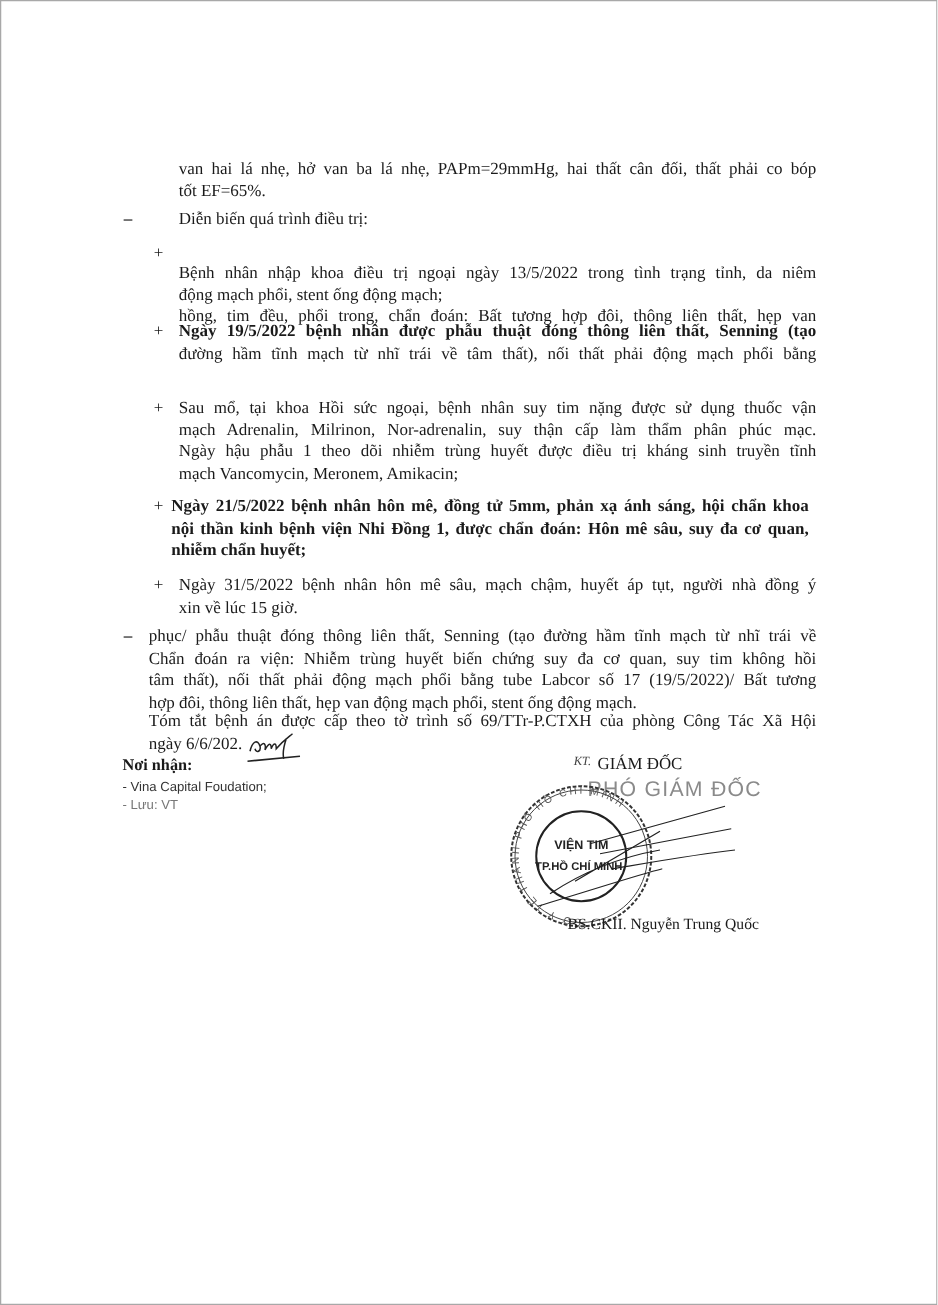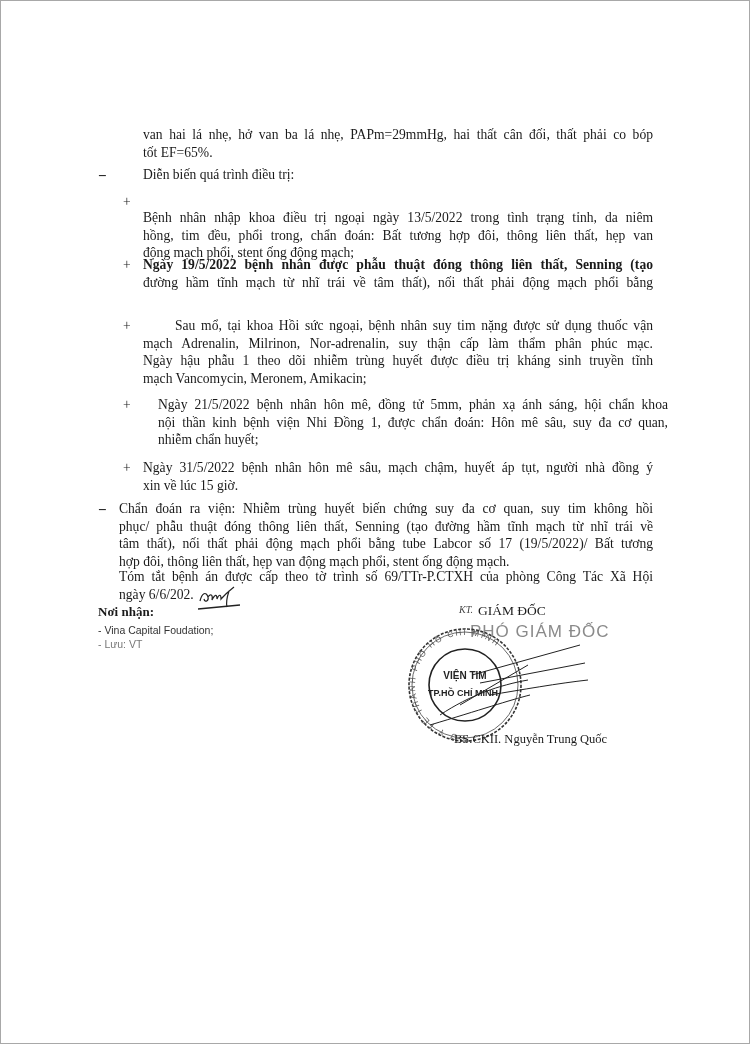"hồng, tim đều, phổi trong," div { order: before "động mạch phổi, stent ống" -> after "động mạch phổi, stent ống" }
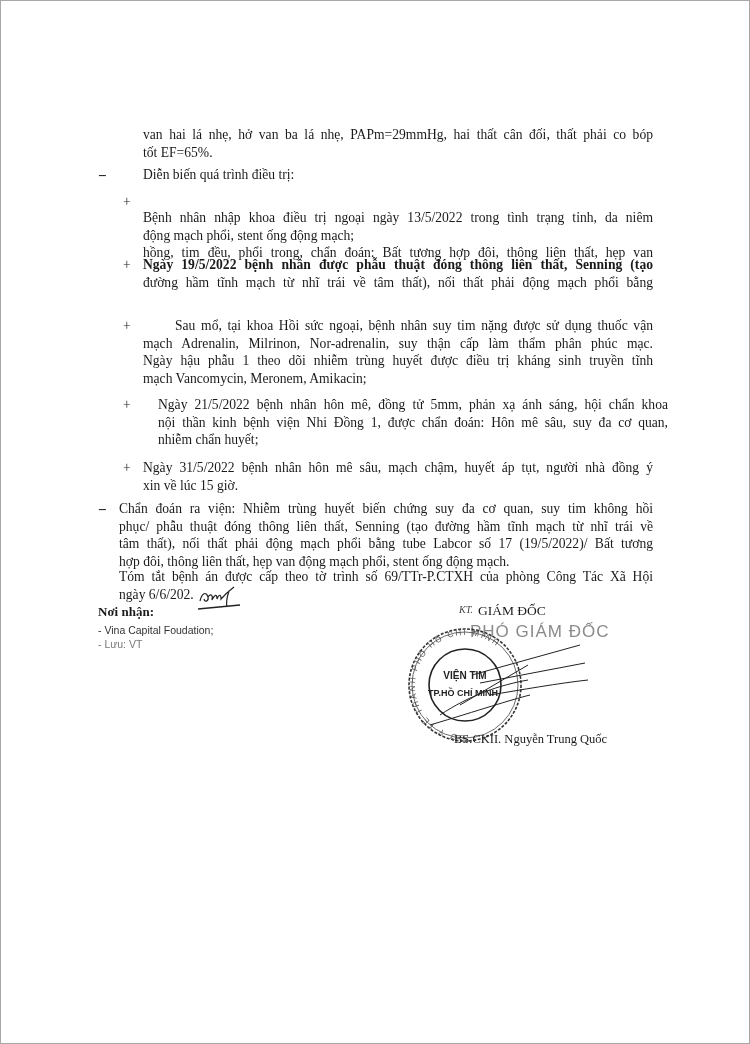"Sau mổ, tại khoa Hồi" div { margin-left: 32px -> none }
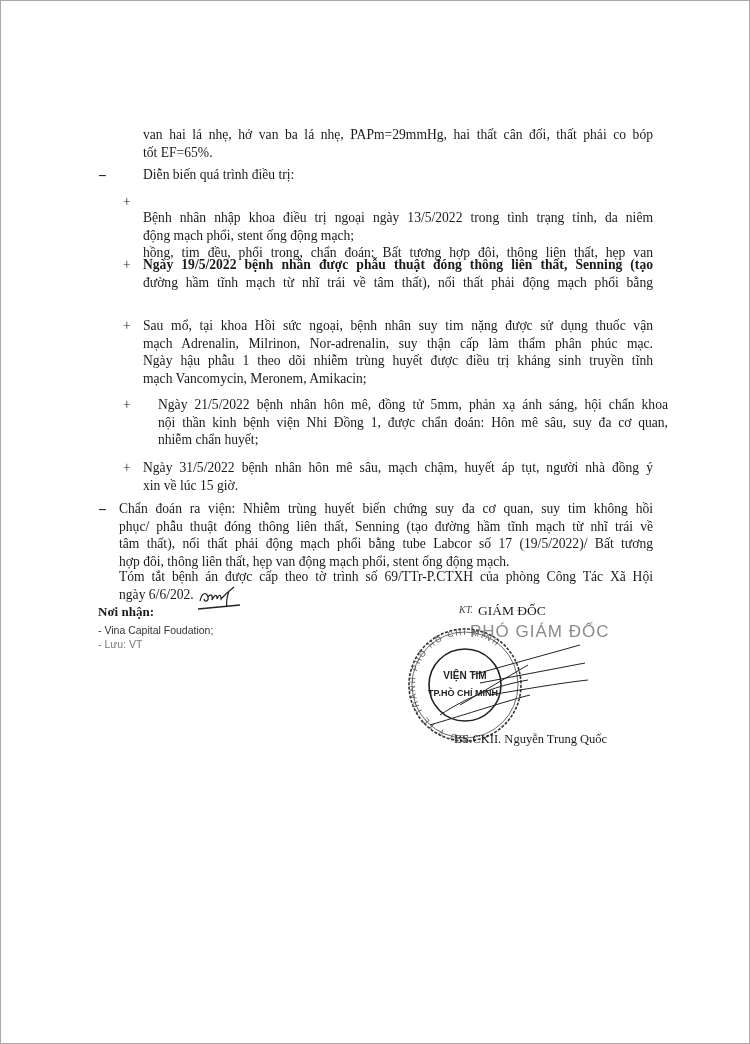"Ngày 21/5/2022 bệnh nhân hôn" div.line-block { font-weight: none -> bold; left: 158px -> 137px }
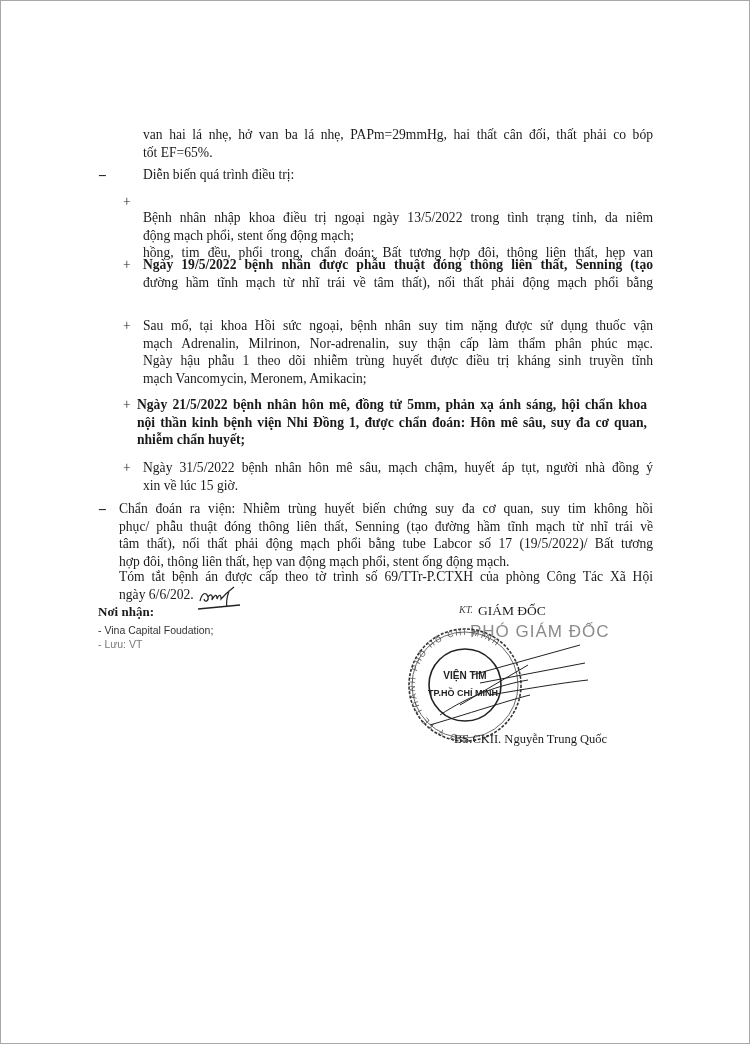"Chẩn đoán ra viện: Nhiễm" div { order: before "phục/ phẫu thuật đóng thông" -> after "phục/ phẫu thuật đóng thông" }
